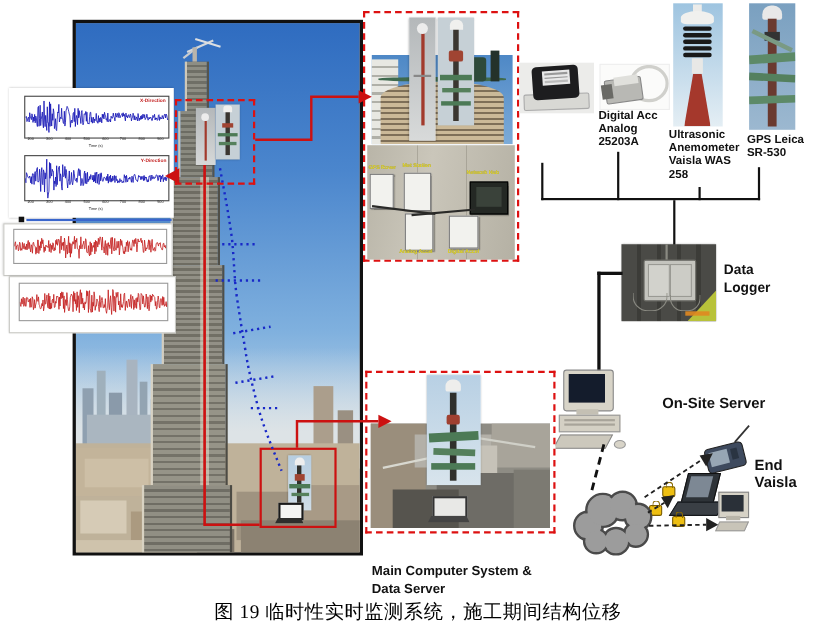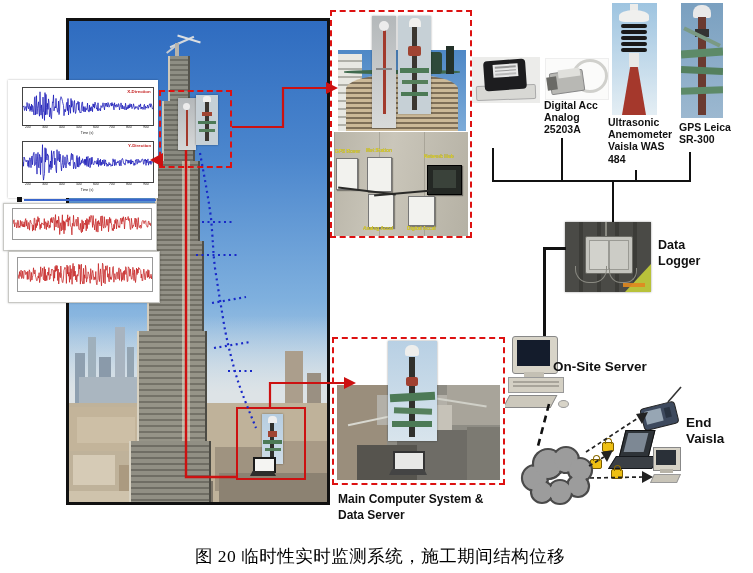"Ultrasonic" div.lbl { text: 484 -> 258 }
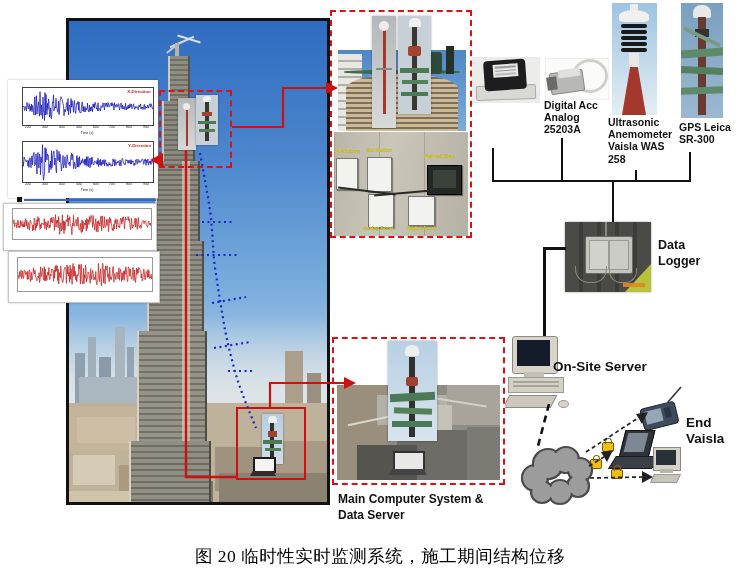"GPS Leica" div.lbl { text: SR-300 -> SR-530 }
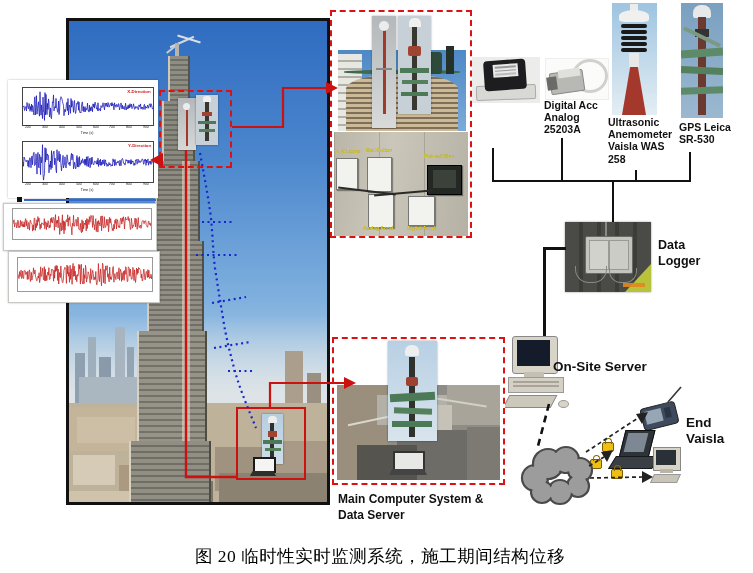"On-Site Server" div.lbl { left: 553px -> 602px }
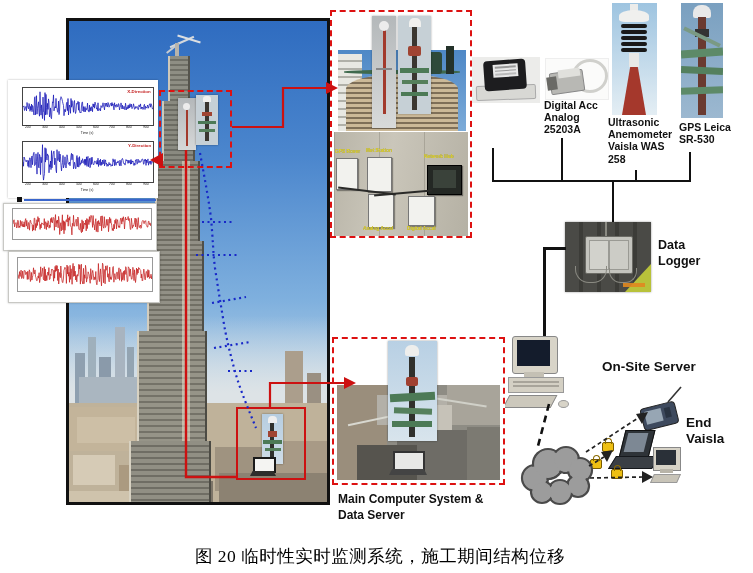"Main Computer System &" div.lbl { top: 492px -> 512px }
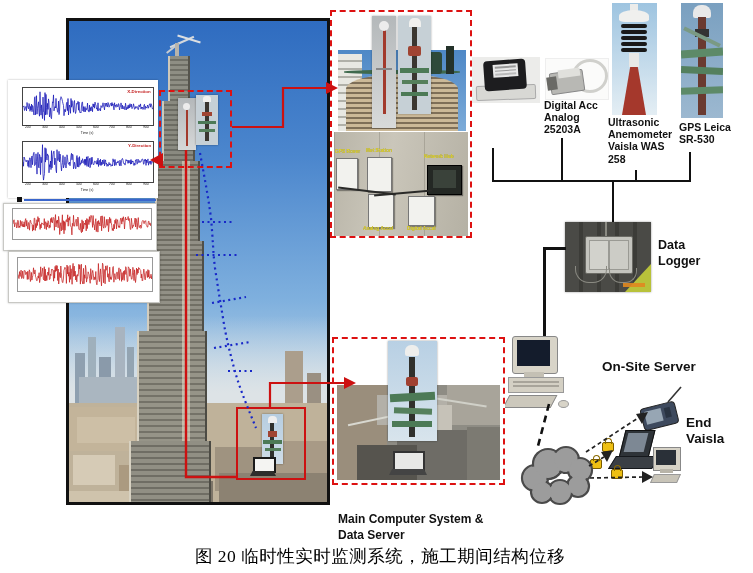"图 20 临时性实时监测系统，施工期间结构位移" div.abs { text: 20 -> 19 }
